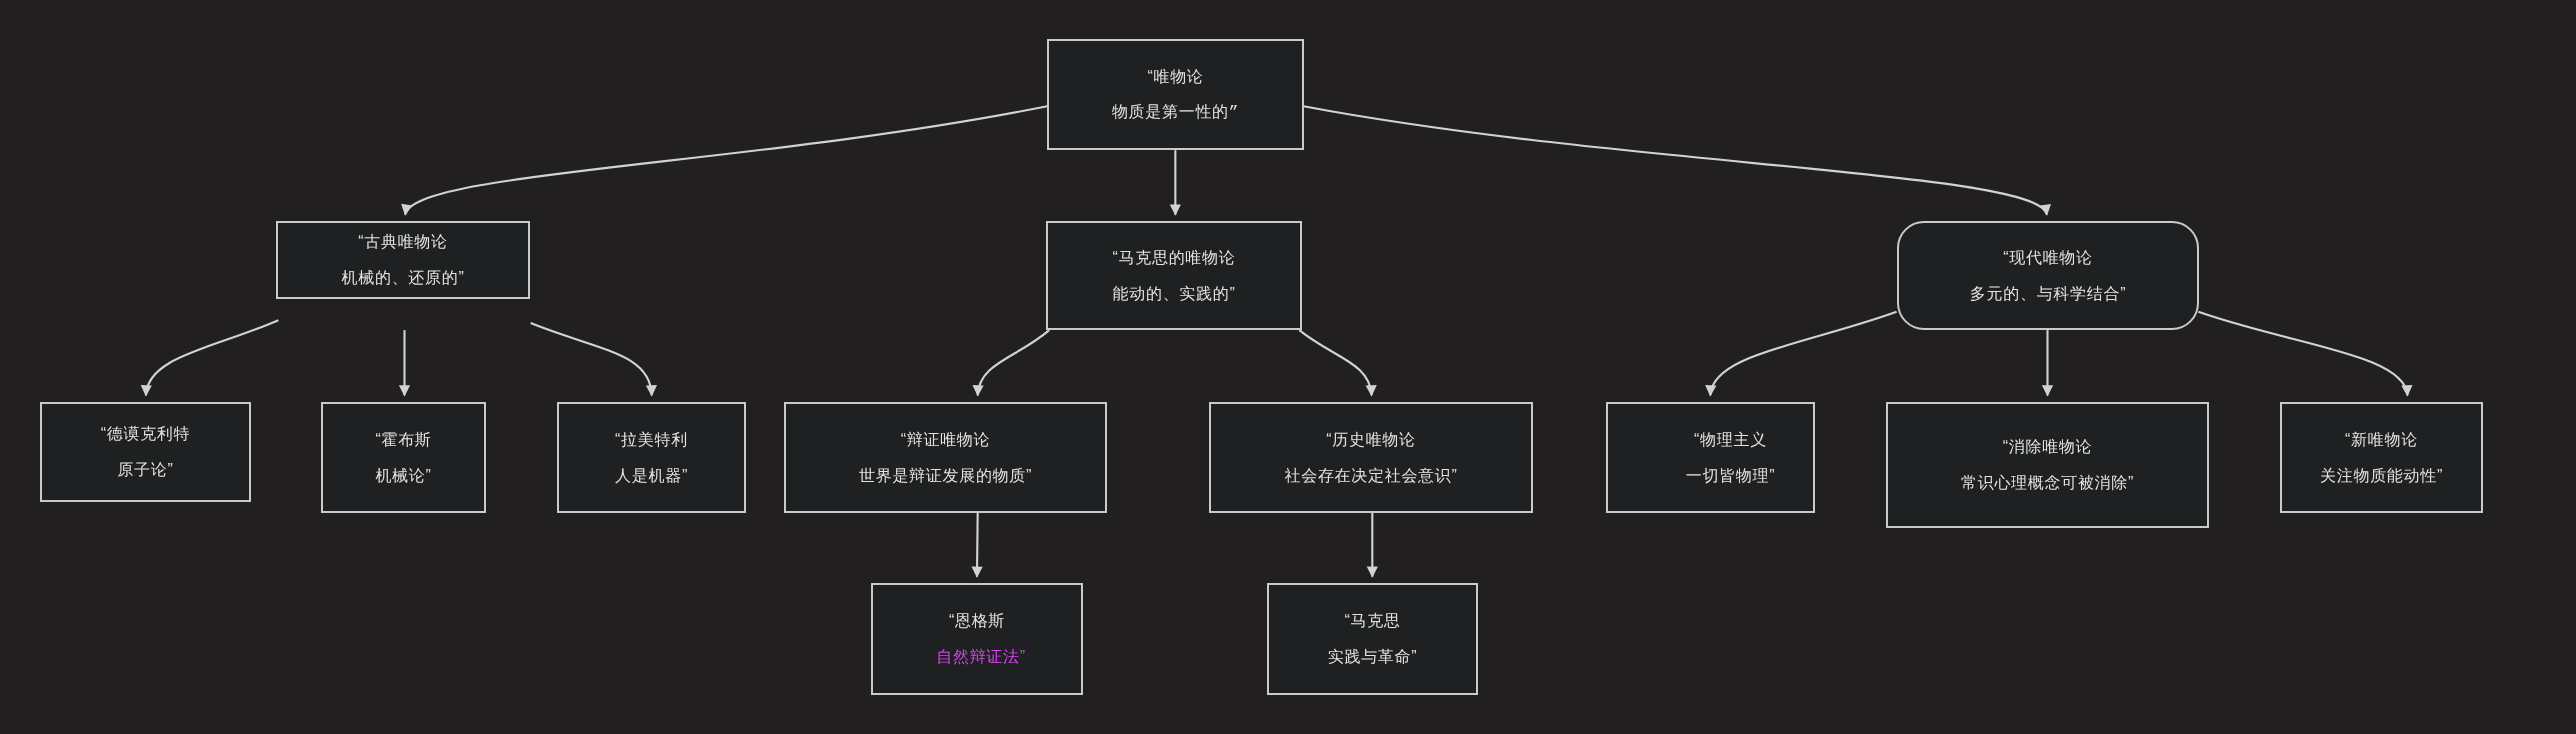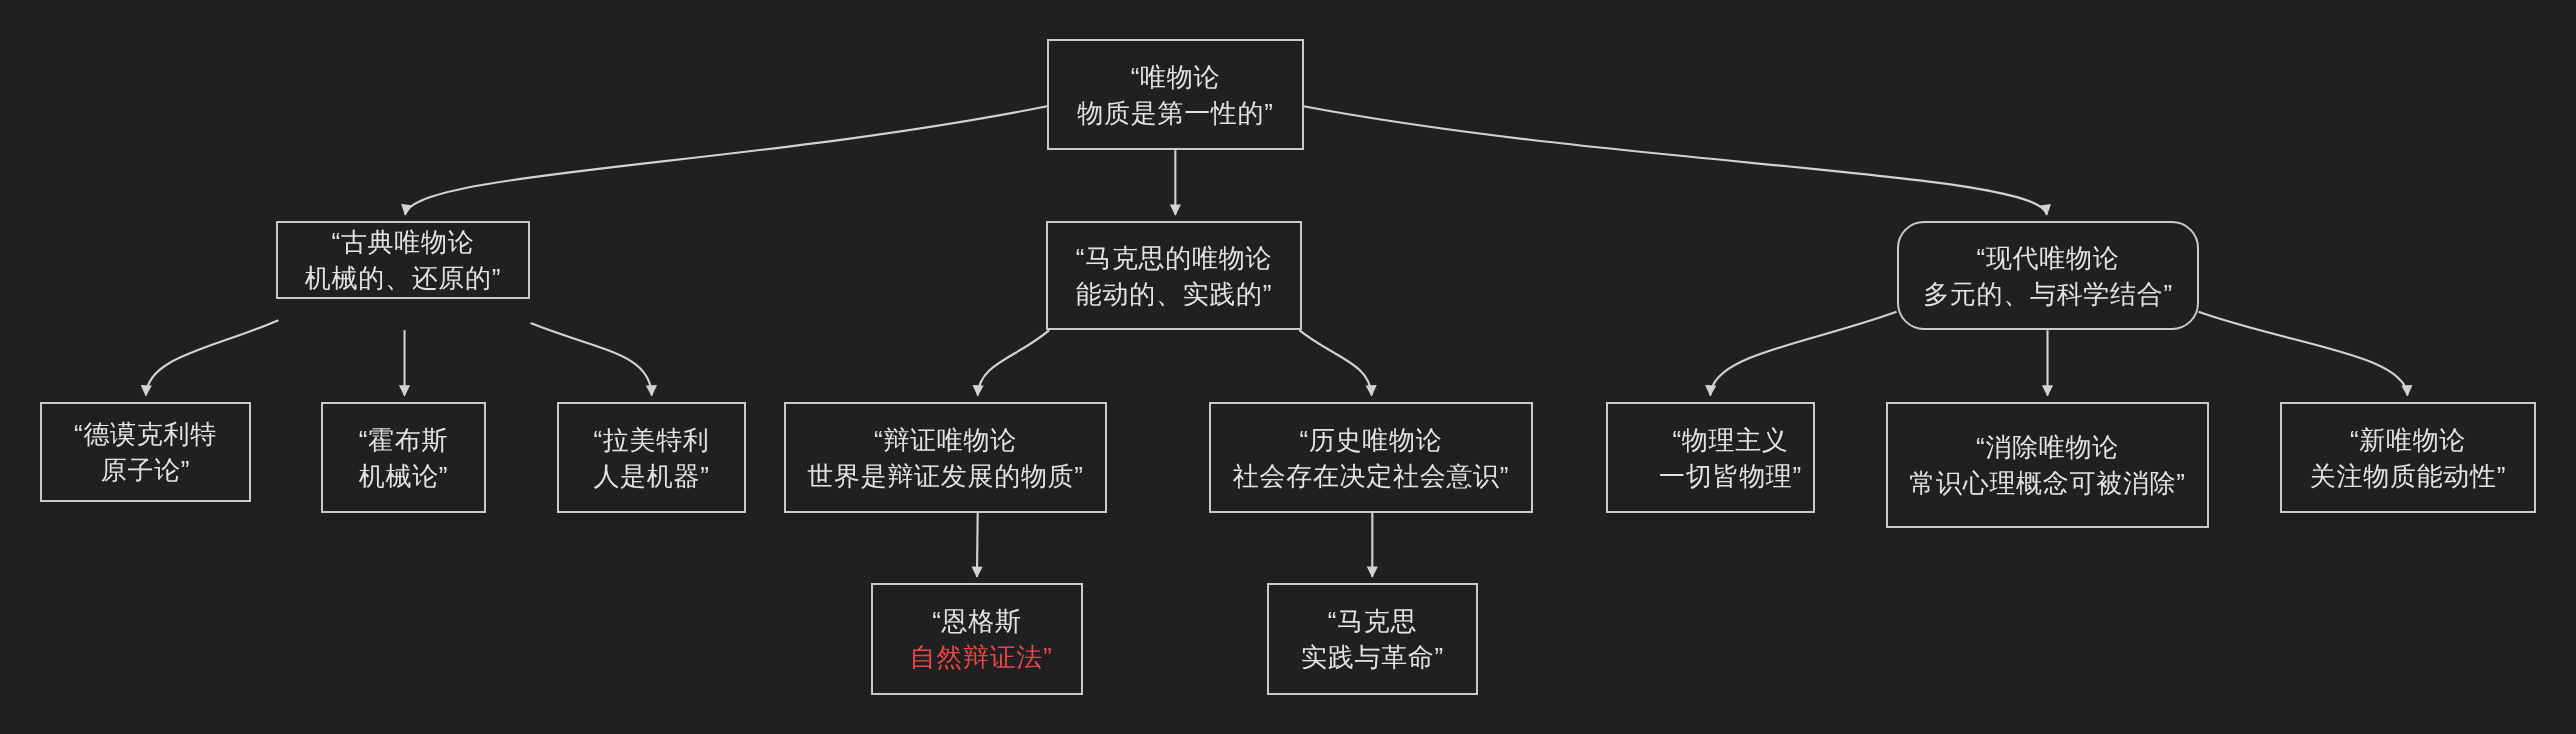"“唯物论" .node .line { font-size: 26px -> 16px }
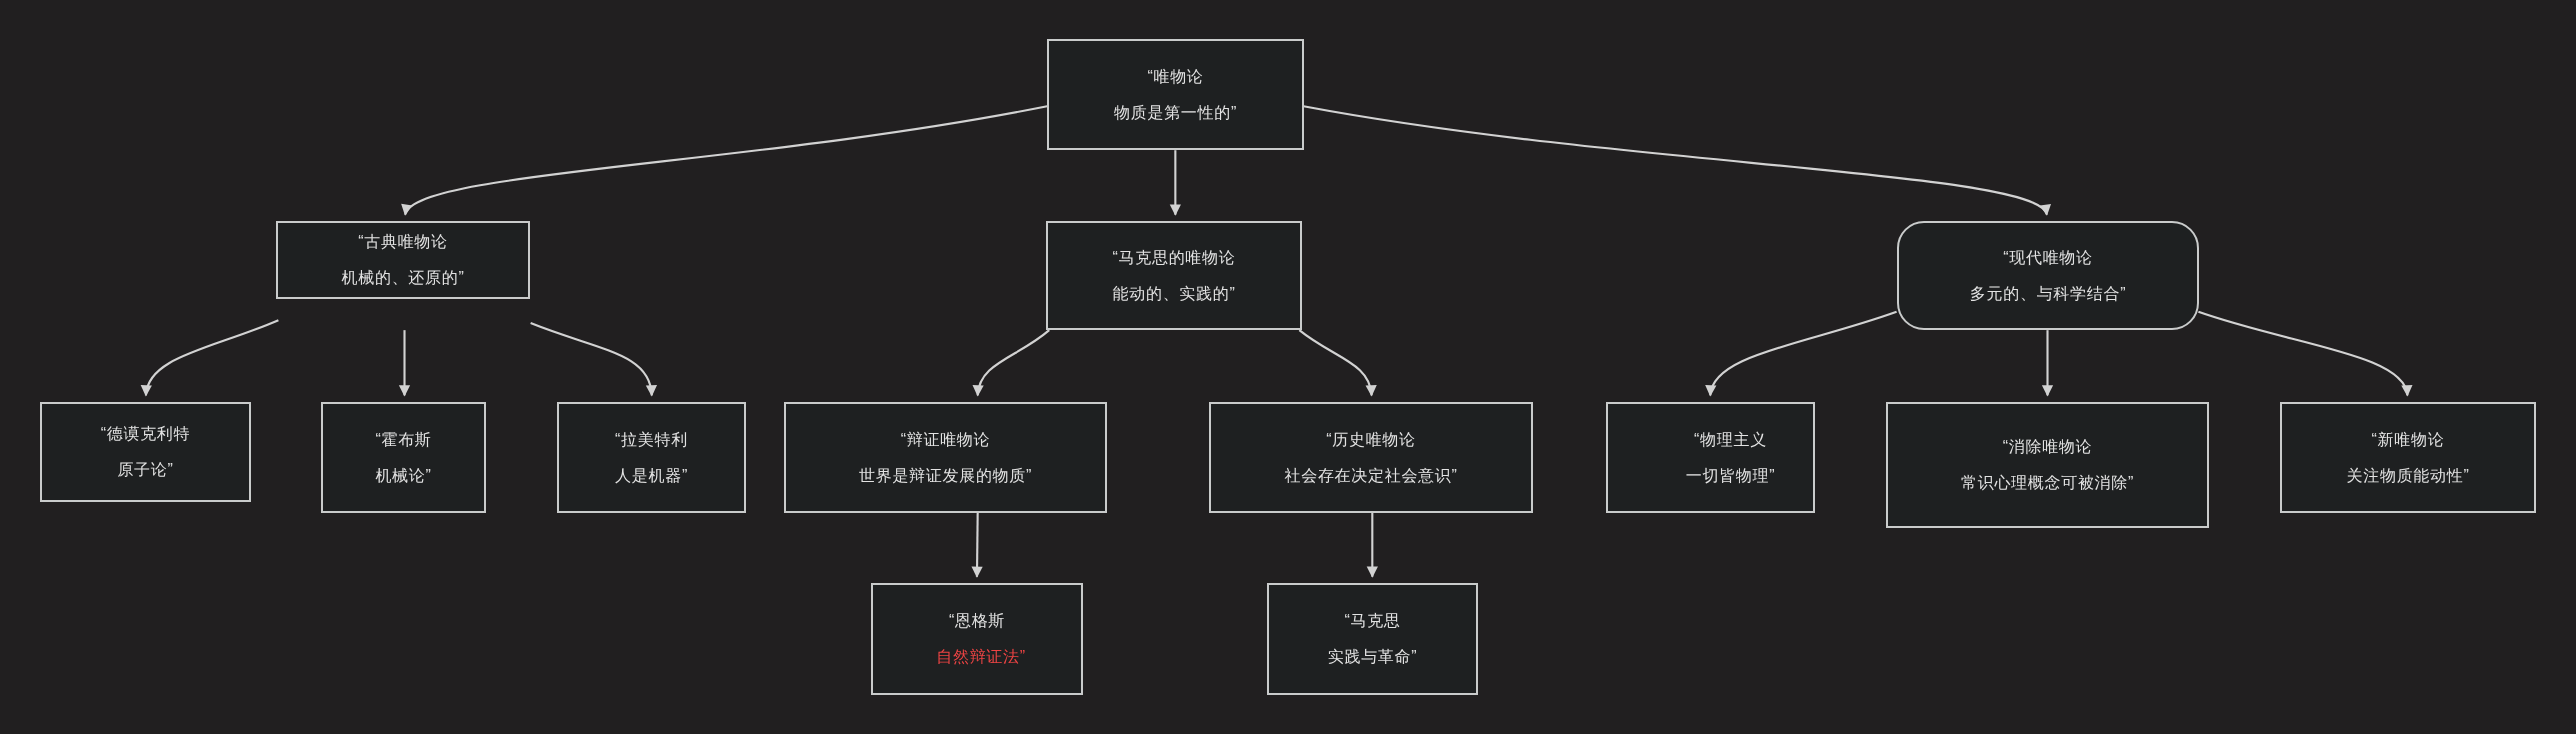"物质是第一性的”" span.line { font-family: none -> Liberation Mono, monospace }
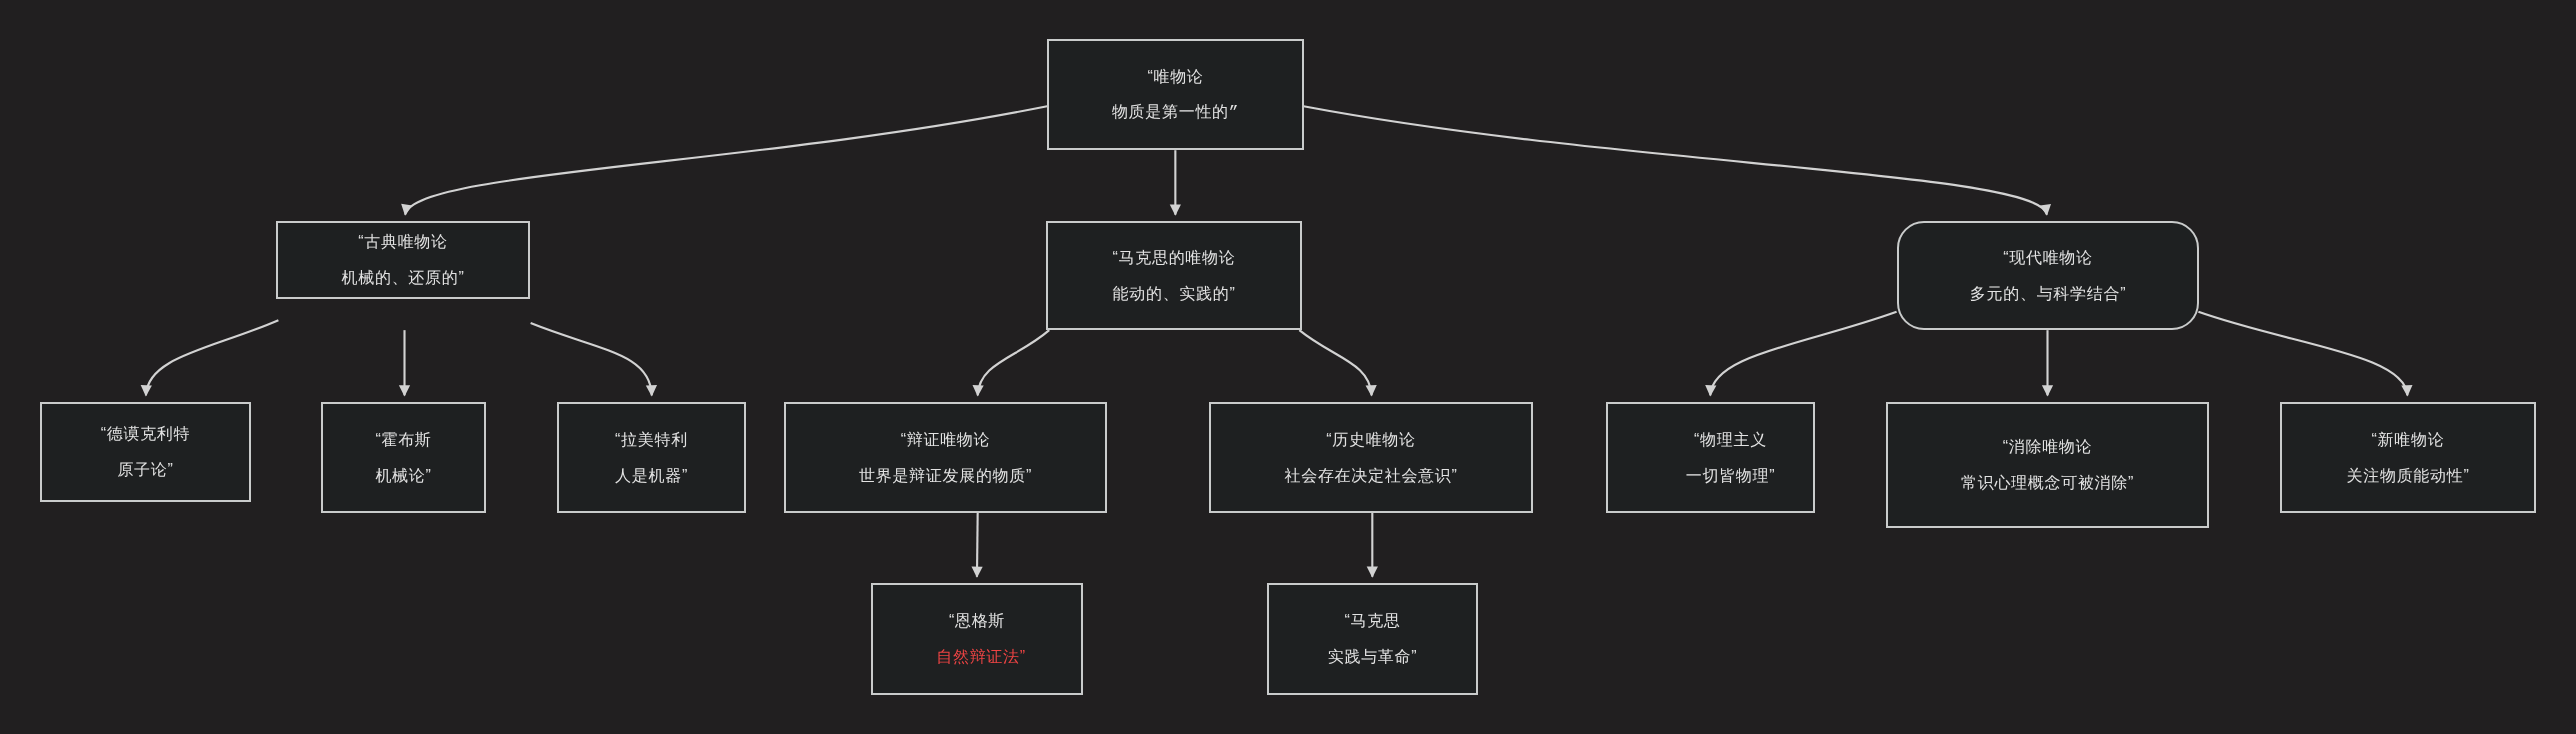"“新唯物论" div.node { width: 256px -> 203px }
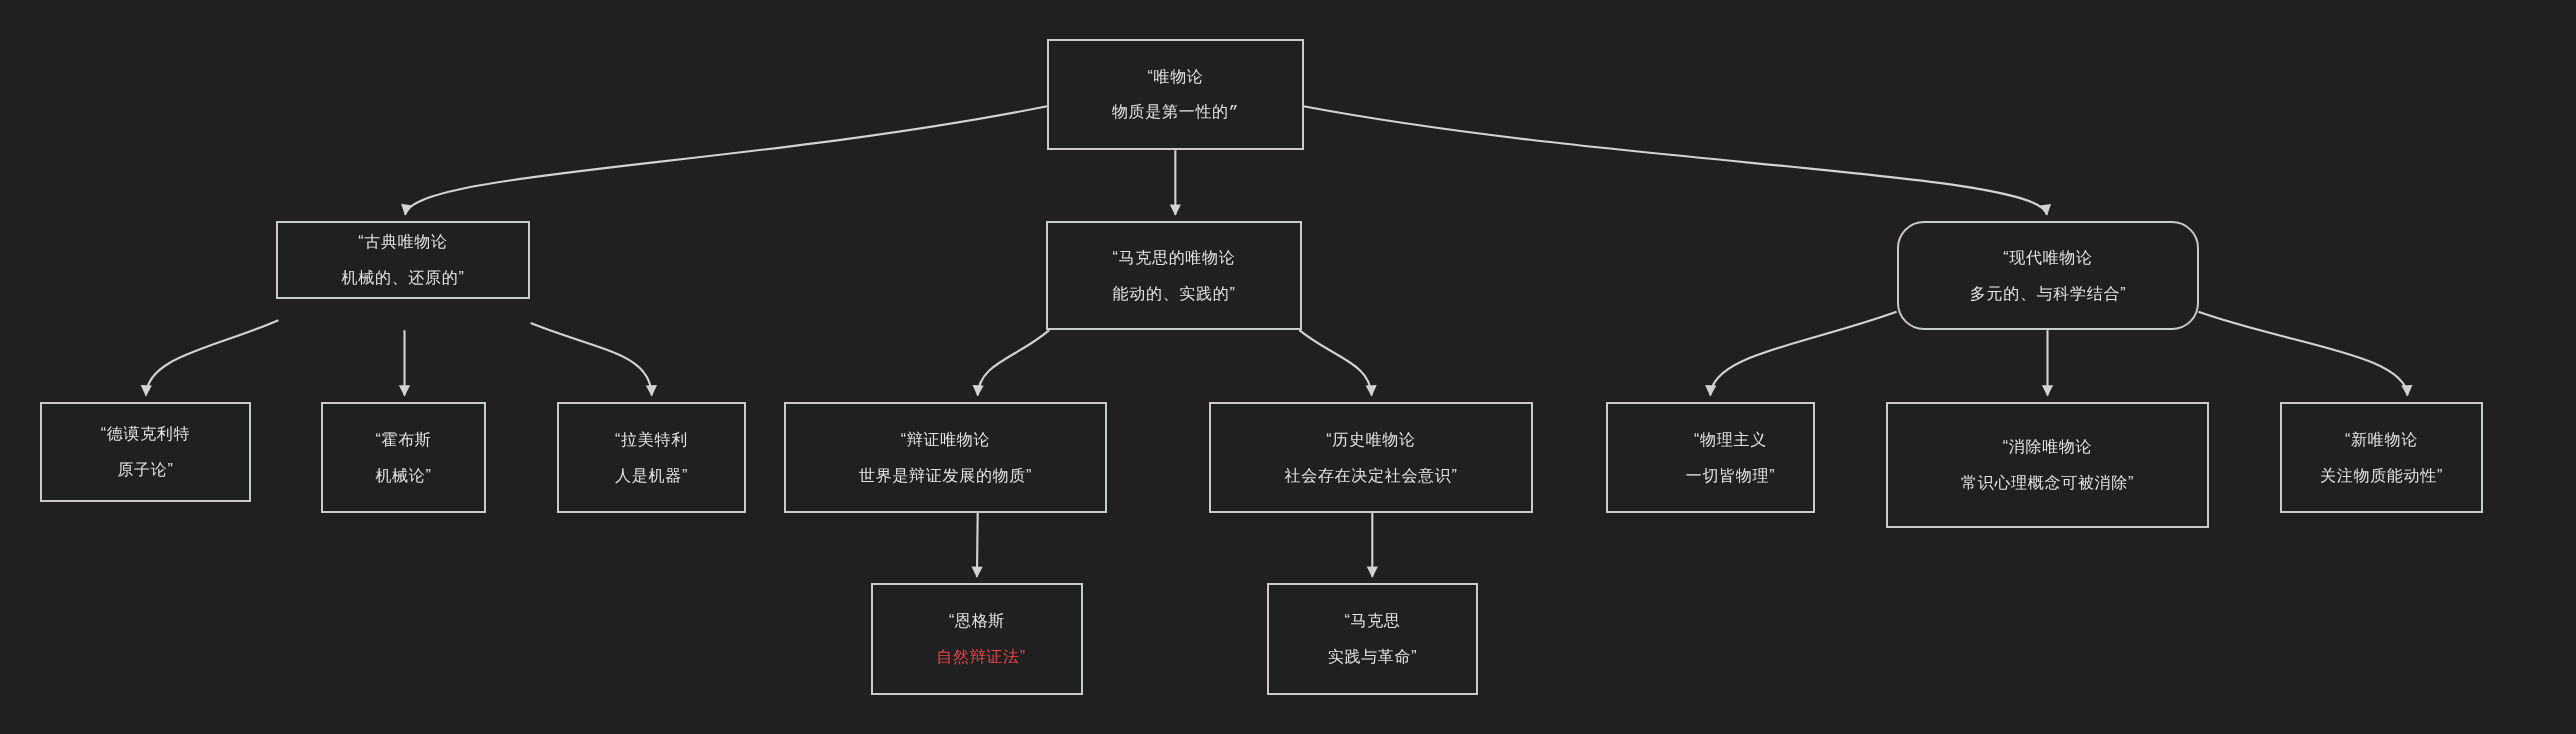"自然辩证法”" span.line { color: #ef4444 -> #d946ef }
